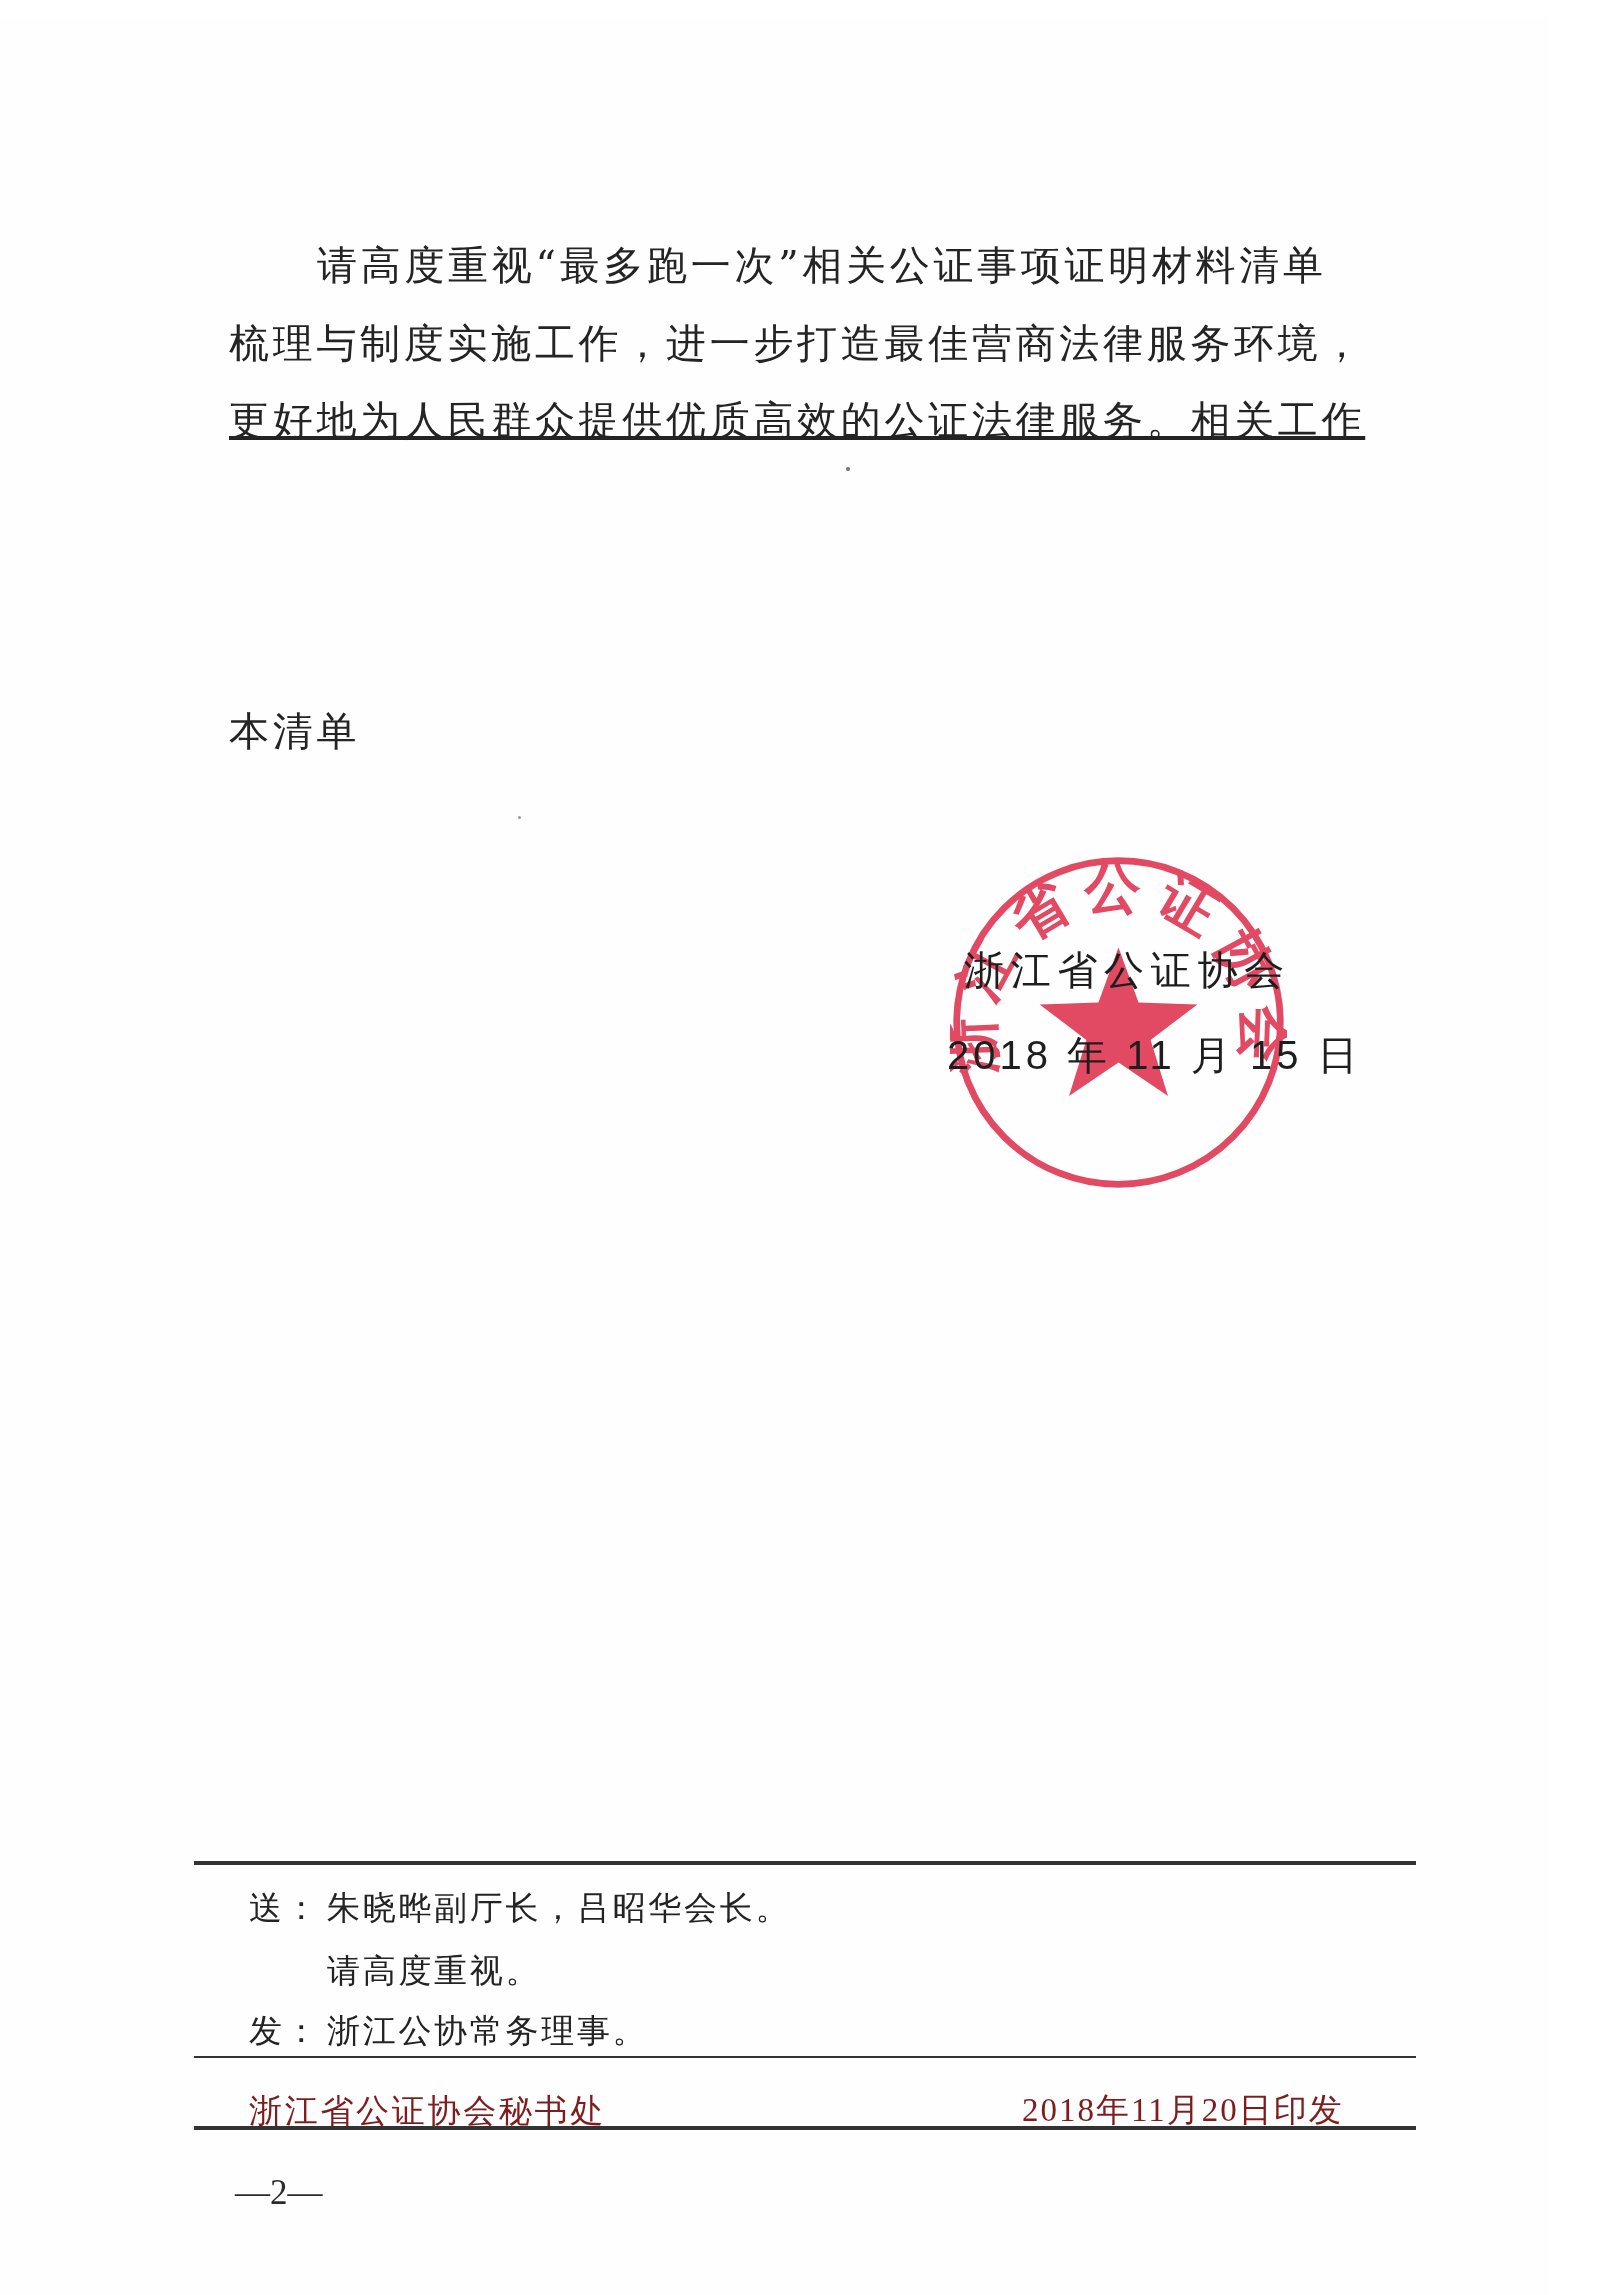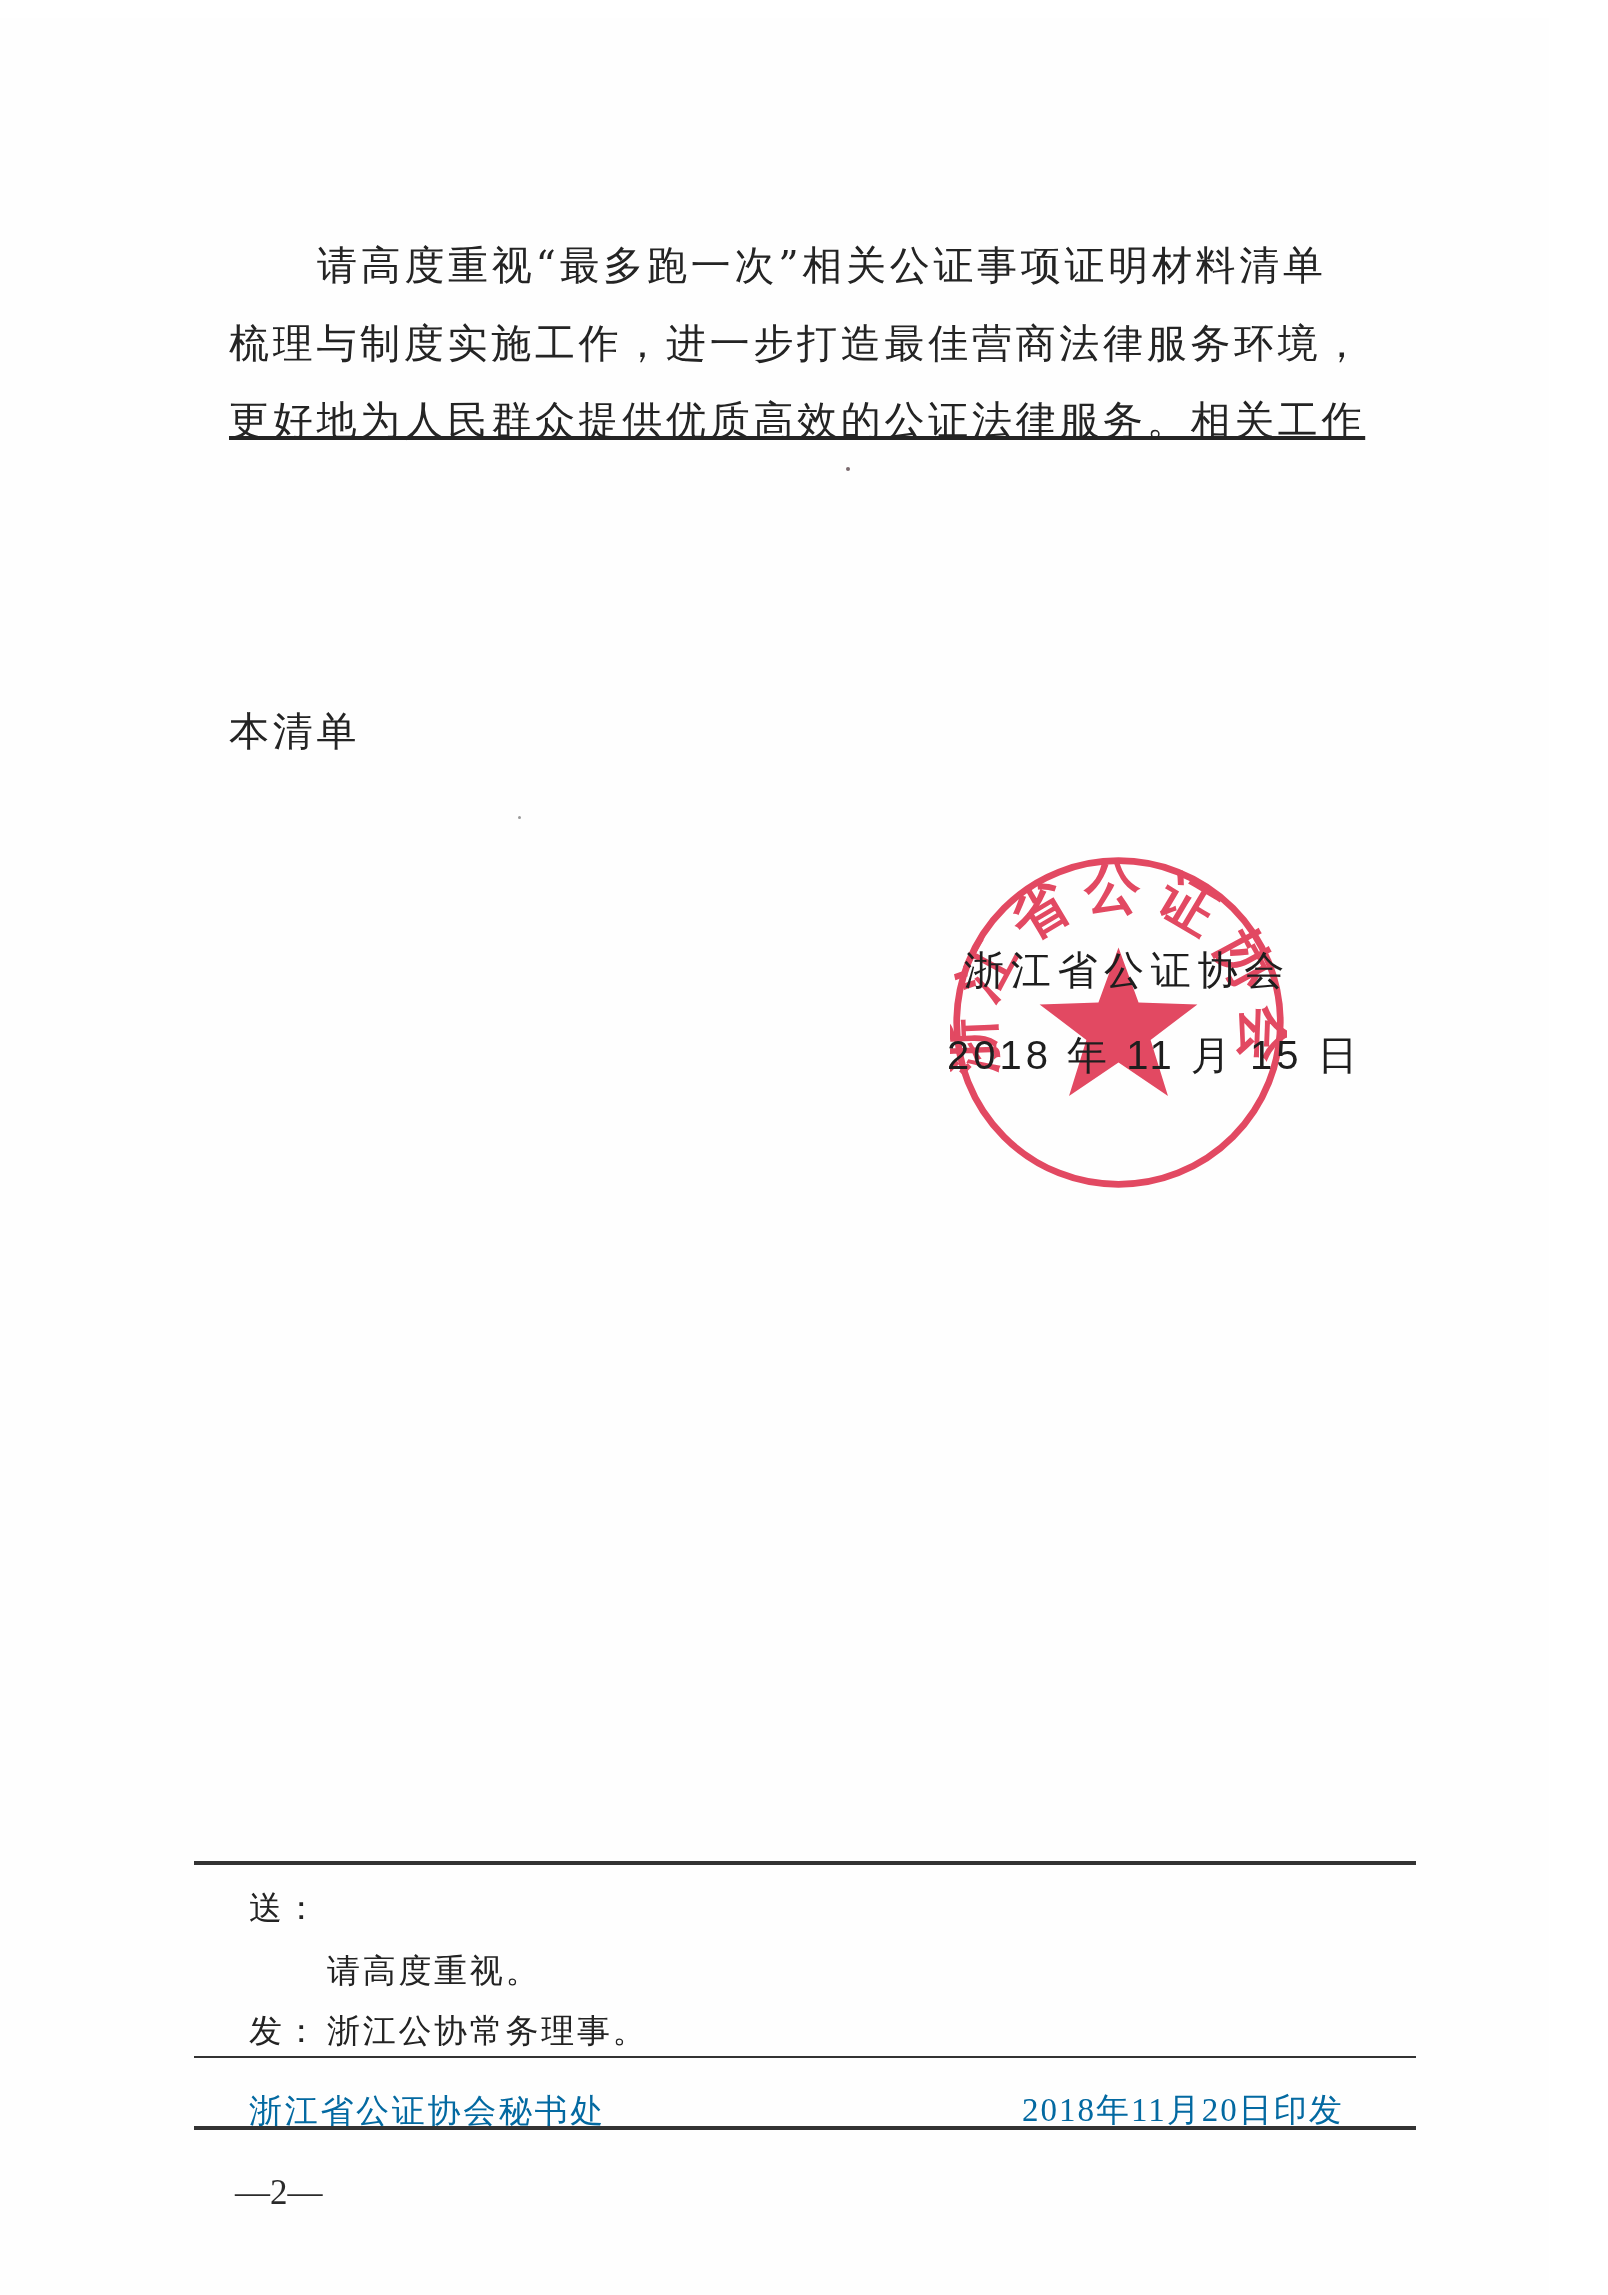"朱晓晔副厅长，吕昭华会长。" div.dist { html: none -> <div>朱晓晔副厅长，吕昭华会长。</div> }
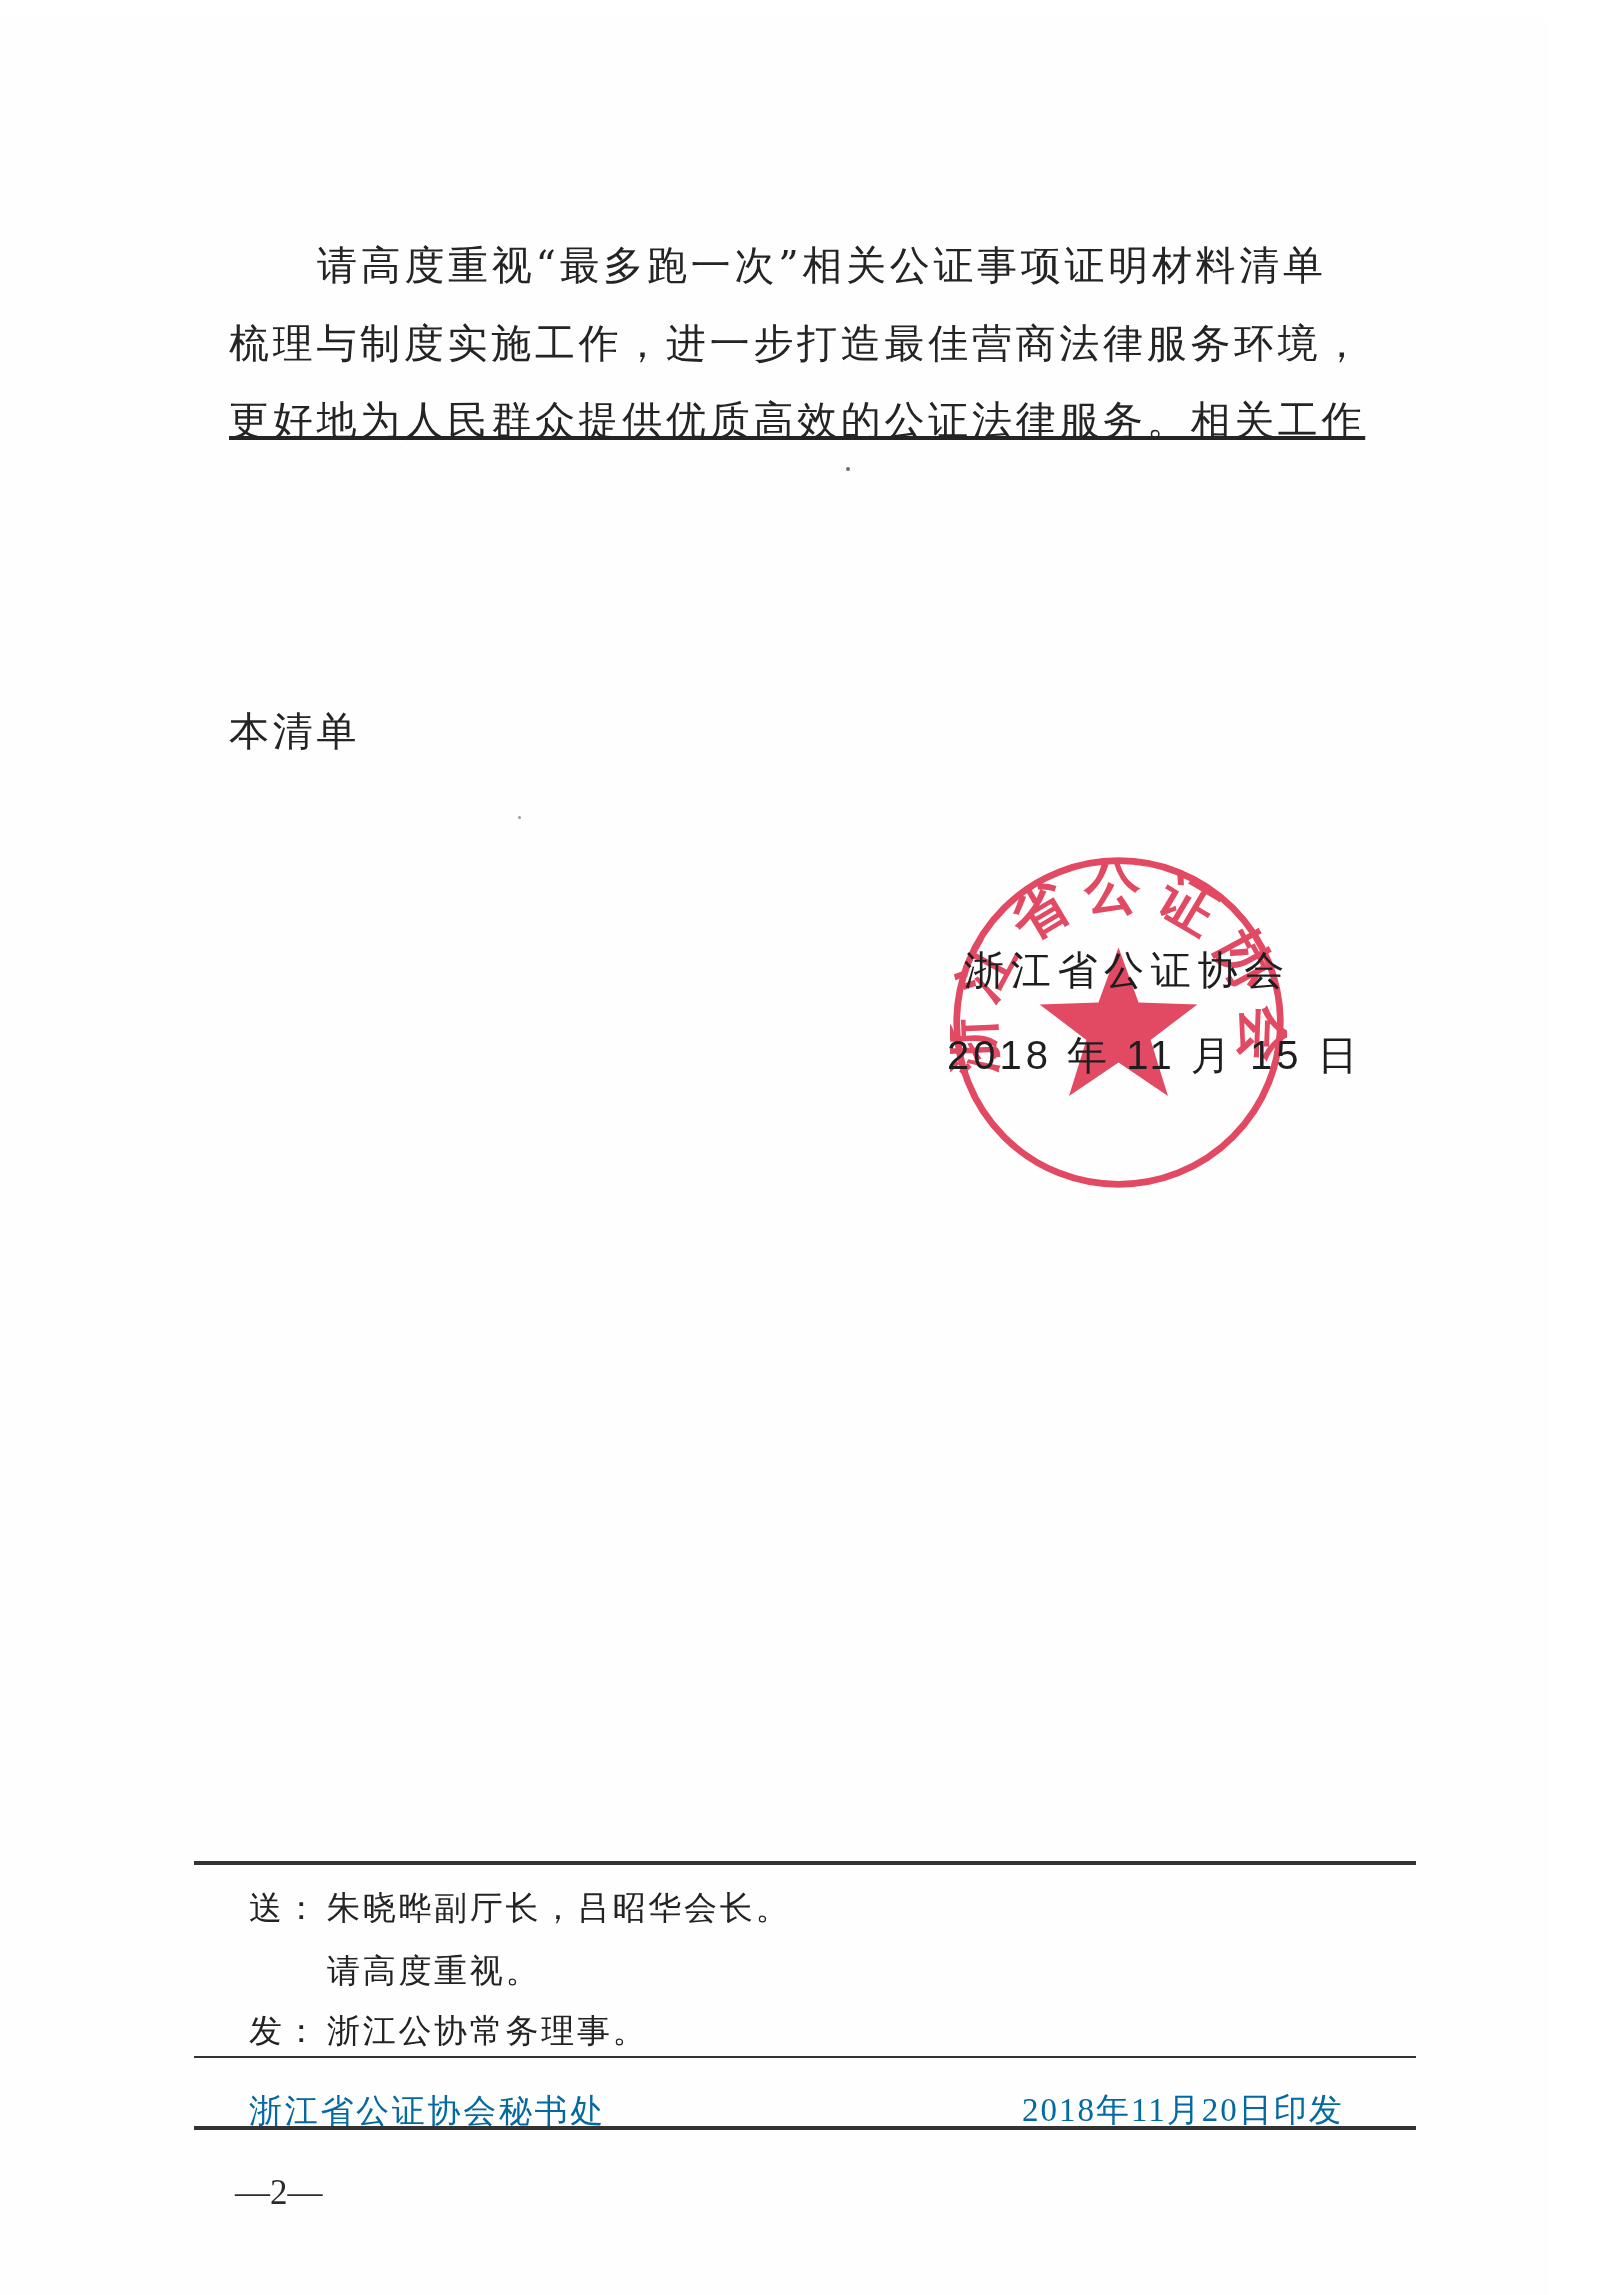"浙江省公证协会秘书处" .imprint { color: #0369a1 -> #7f1d1d }
